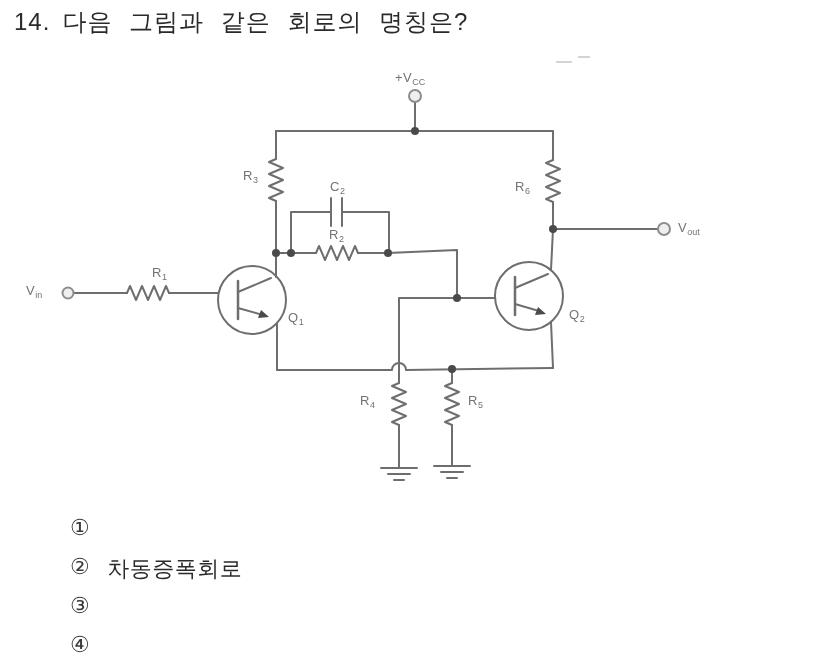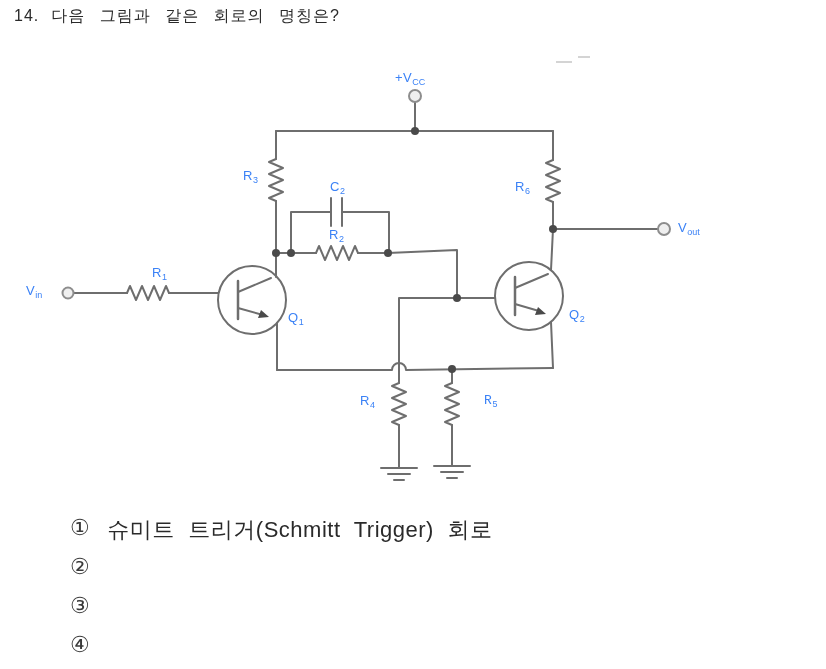"14. 다음 그림과 같은 회로의" .q-title { font-size: 16px -> 24px }
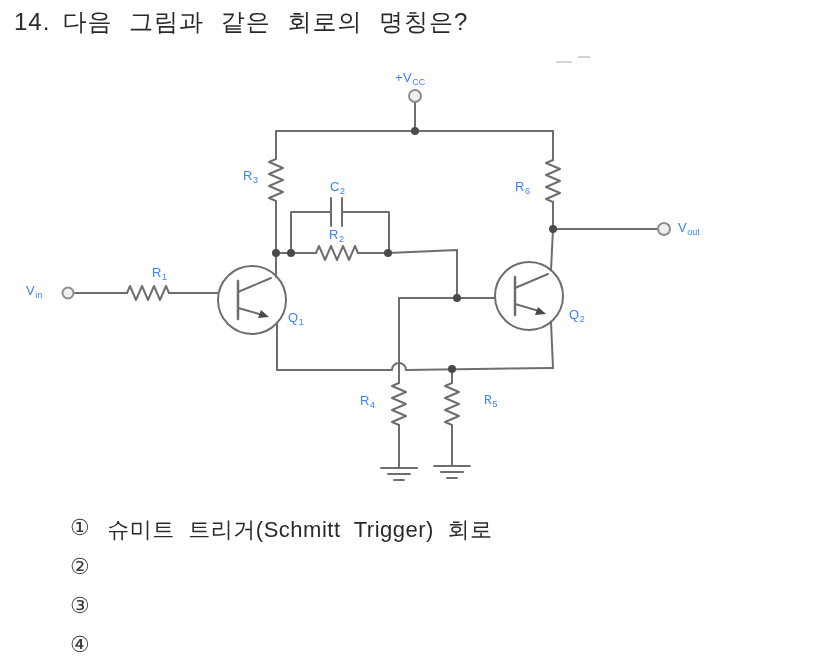"+VCC" .clabel { color: #3b82f6 -> #737373 }
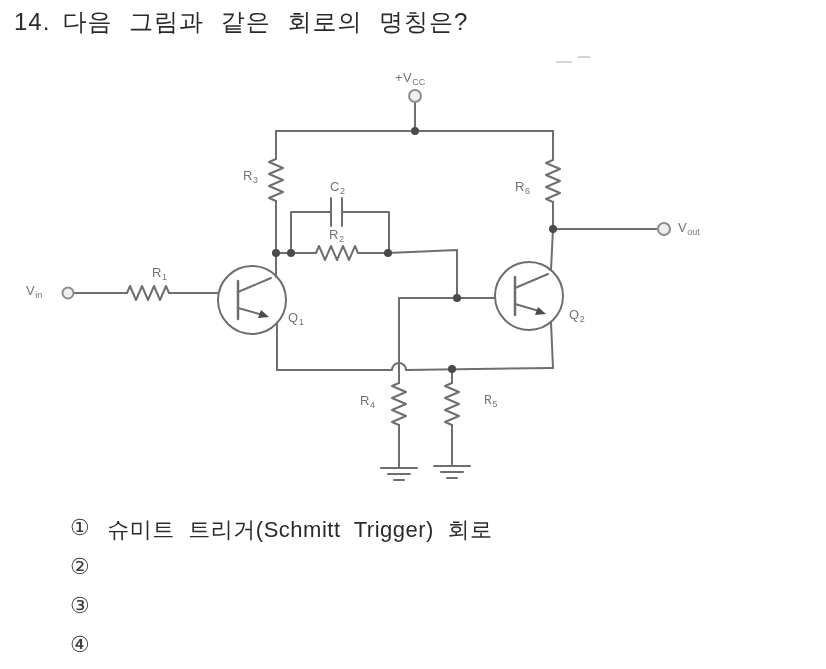"R5" div.clabel { font-family: Liberation Mono, monospace -> none; left: 484px -> 468px }
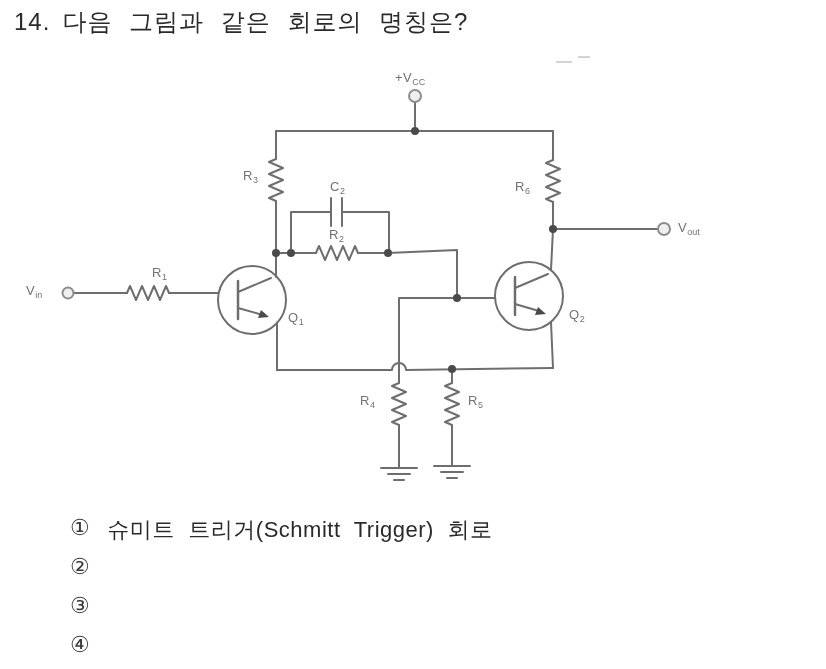"슈미트 트리거(Schmitt Trigger) 회로" span { html: <span>슈미트 트리거(Schmitt Trigger) 회로</span> -> none }
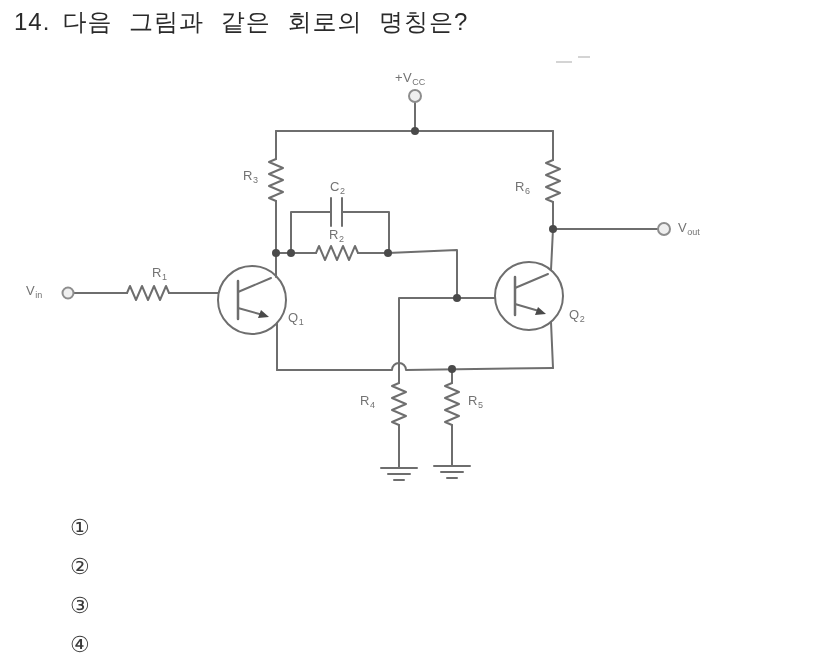"차동증폭회로" span { html: none -> <span>차동증폭회로</span> }
